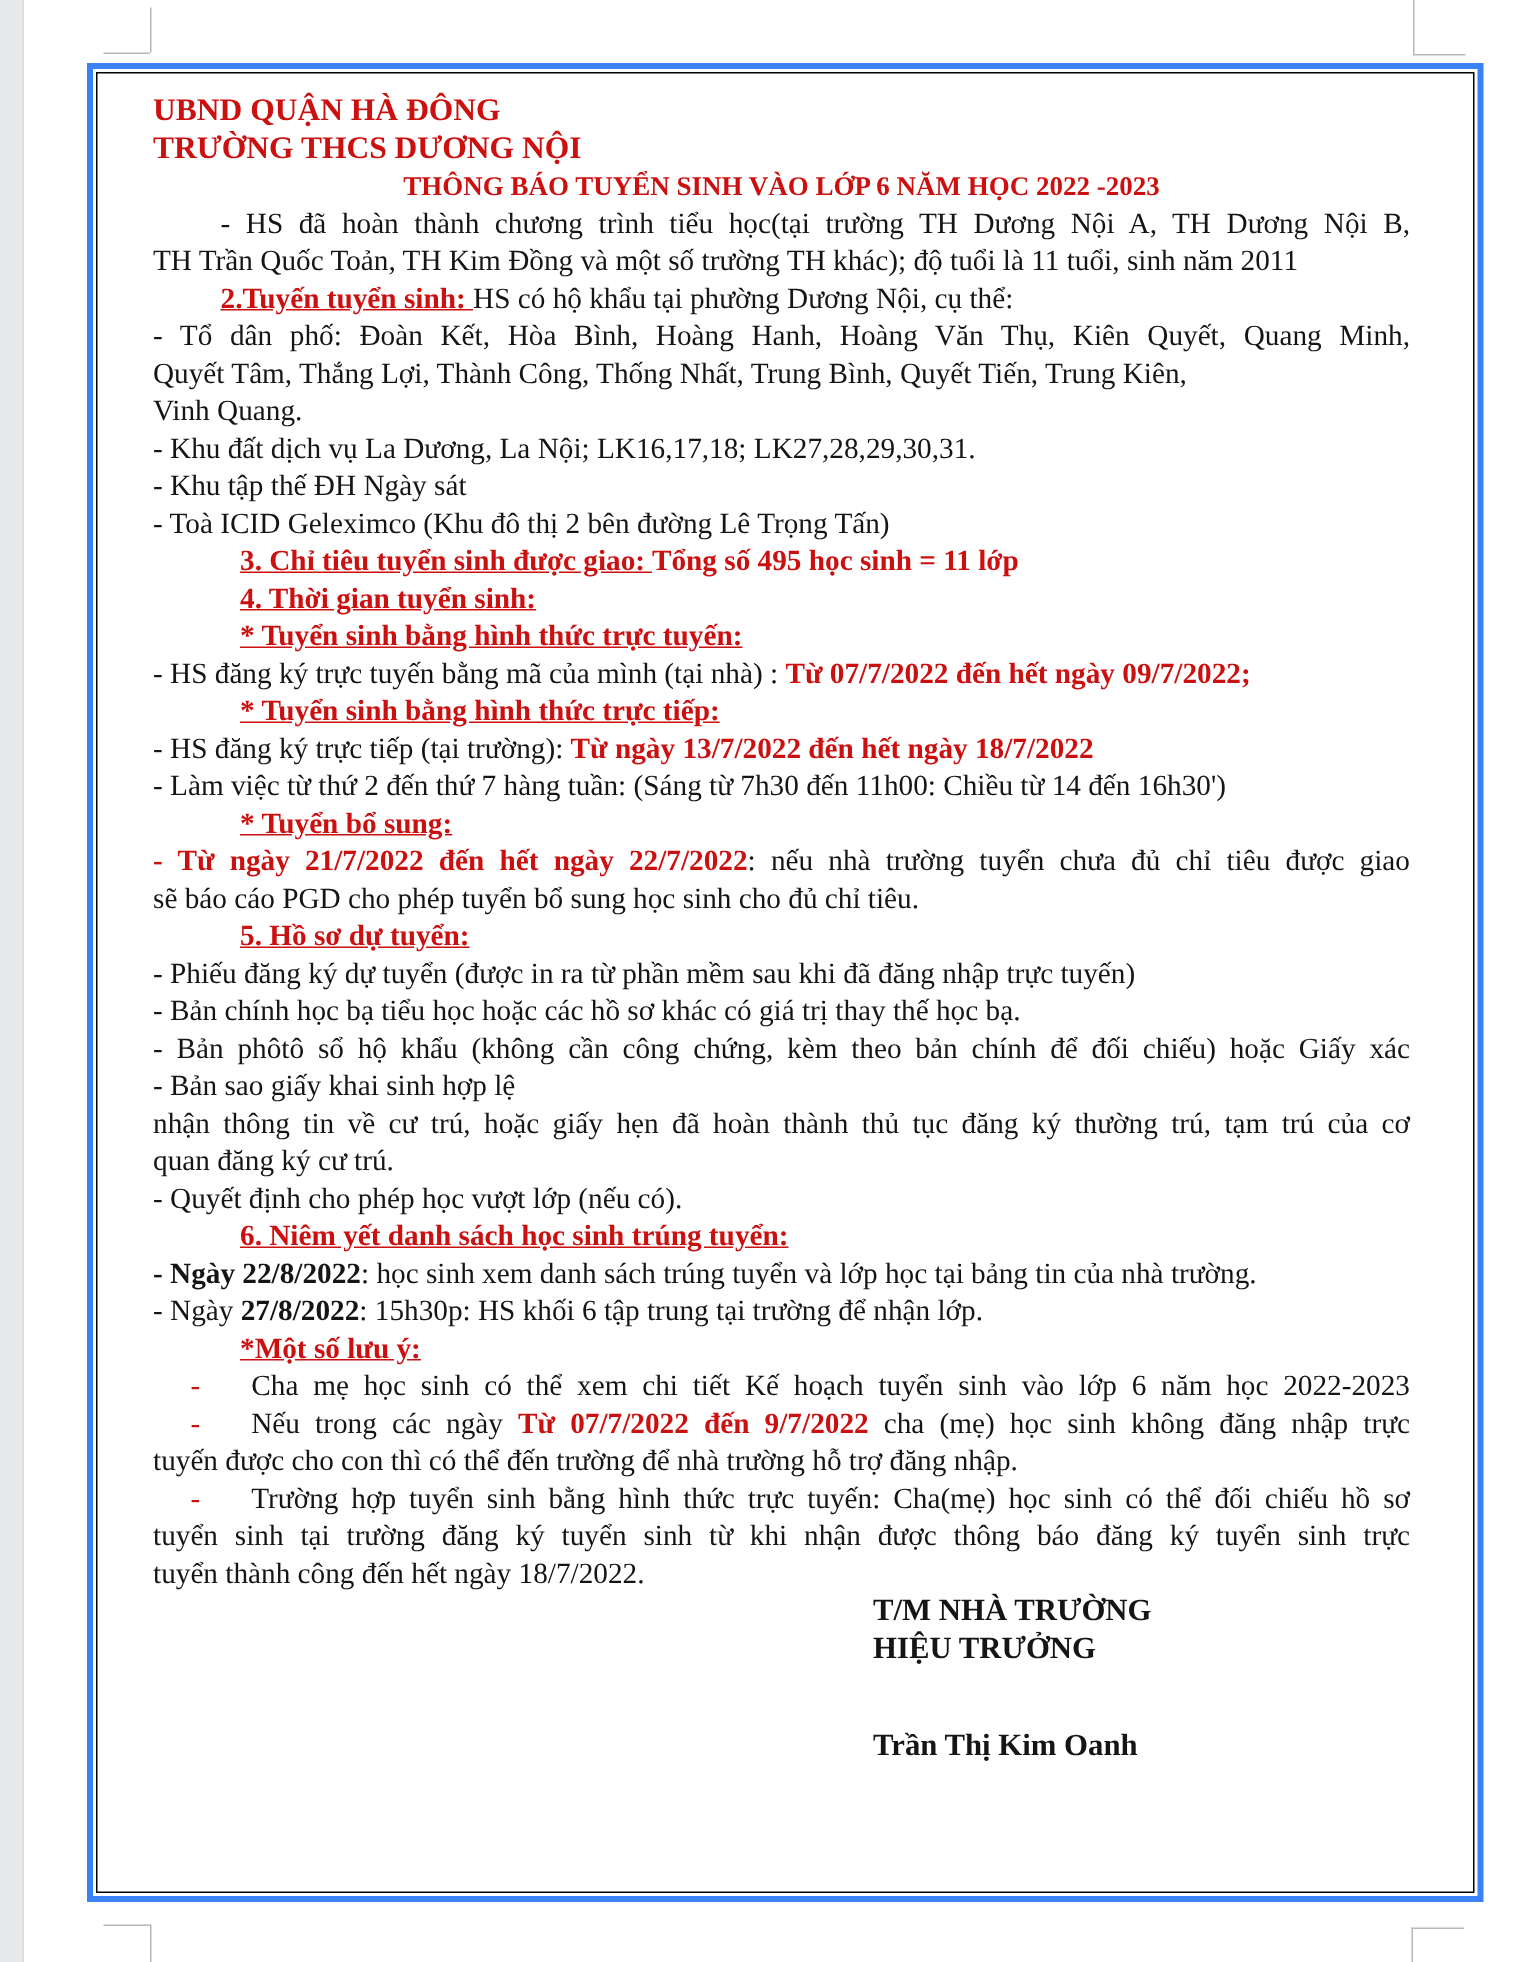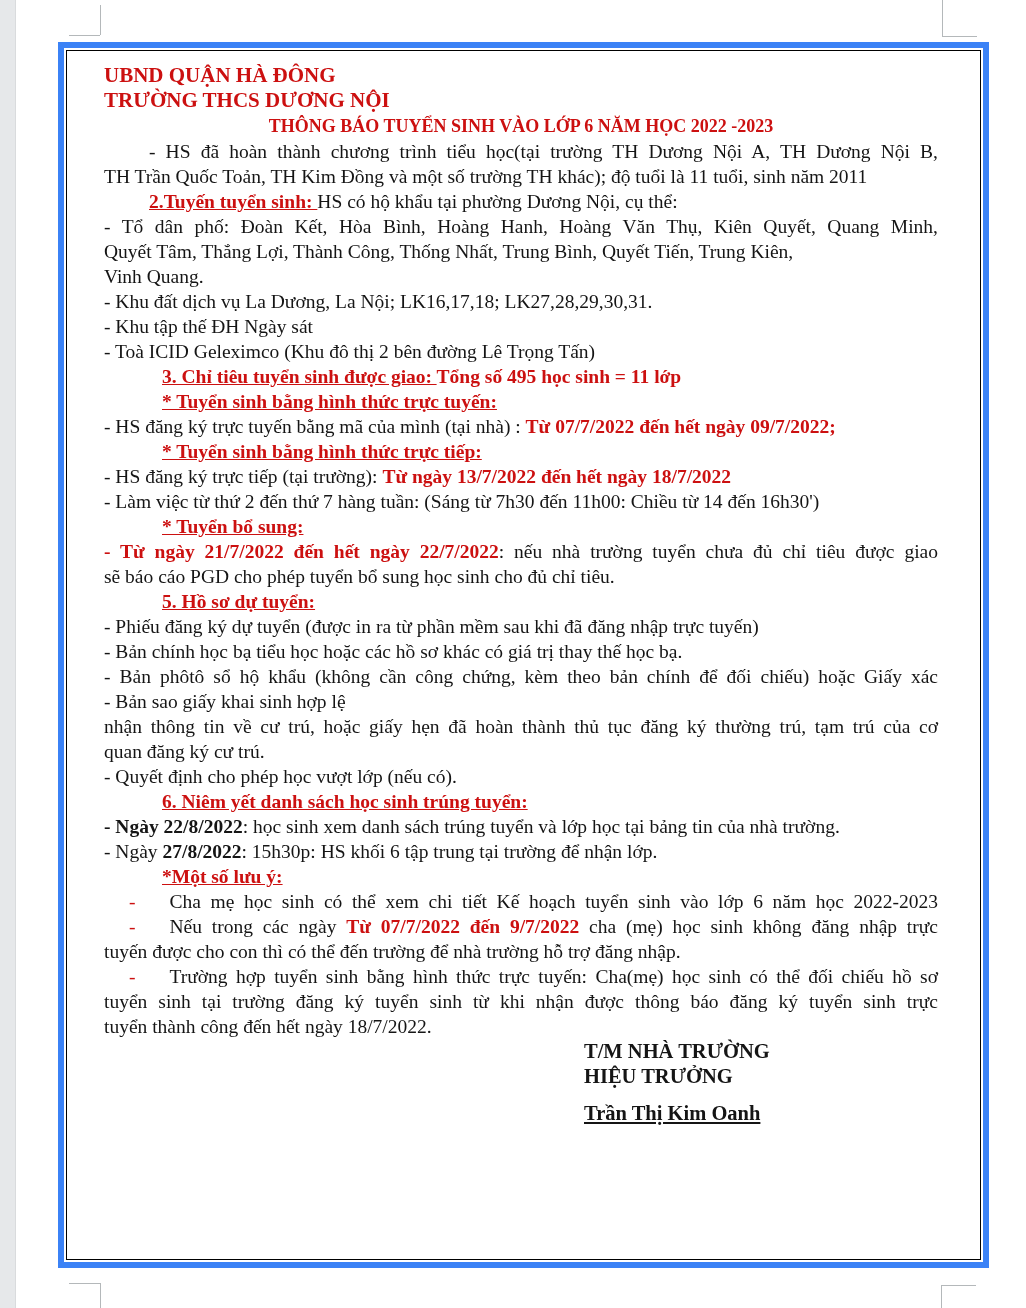"UBND QUẬN HÀ ĐÔNG" .doc-outer { border: 6px solid #3b82f6 -> 4px solid #3b82f6 }
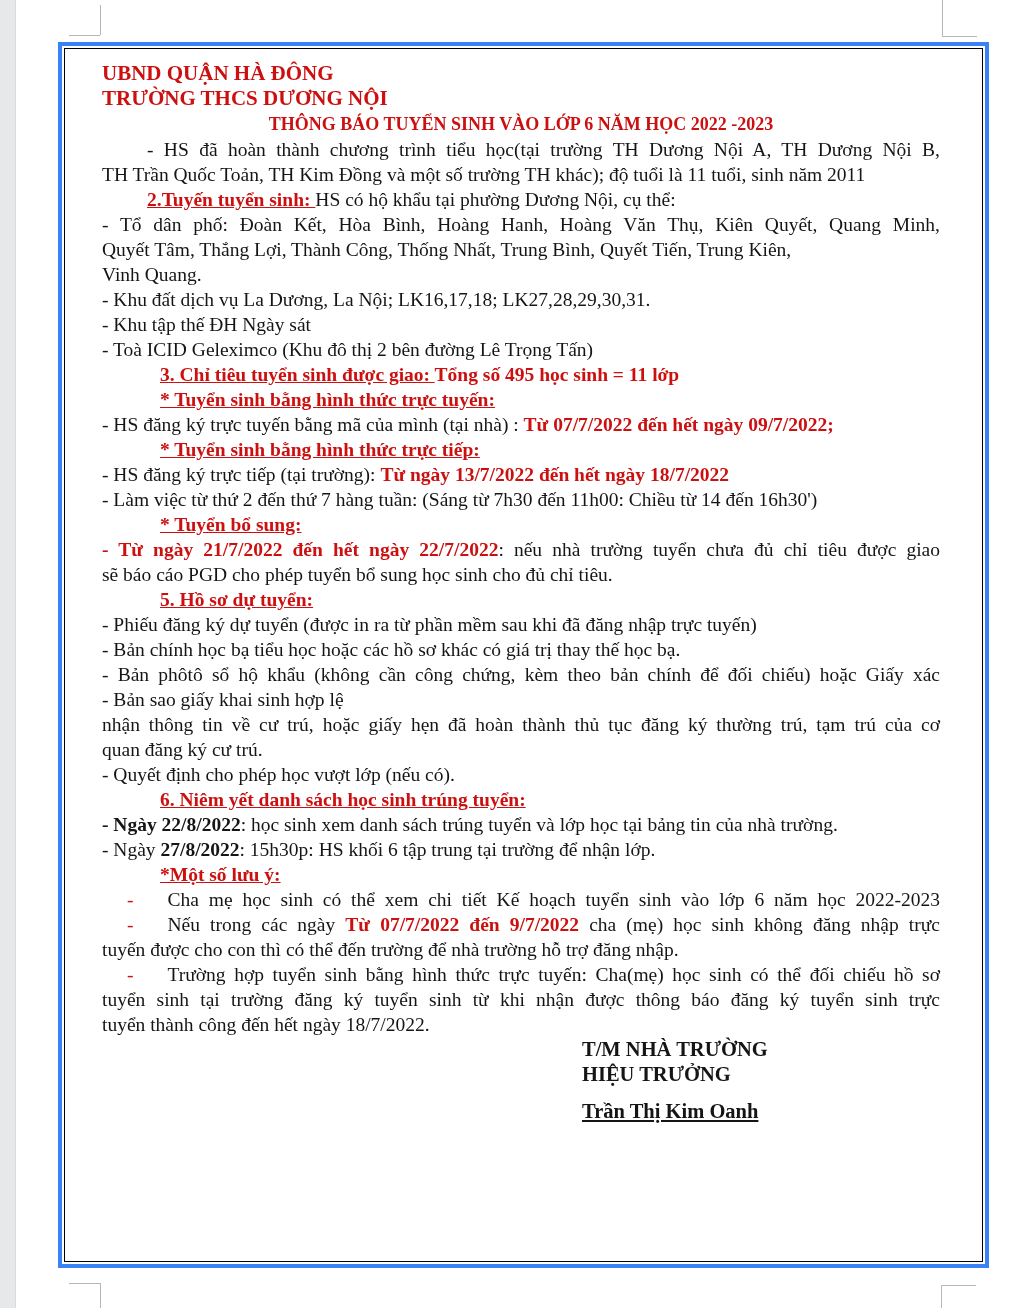"4. Thời gian tuyển sinh:" div.line { html: none -> <div><span>4. Thời gian tuyển sinh:</span></div> }
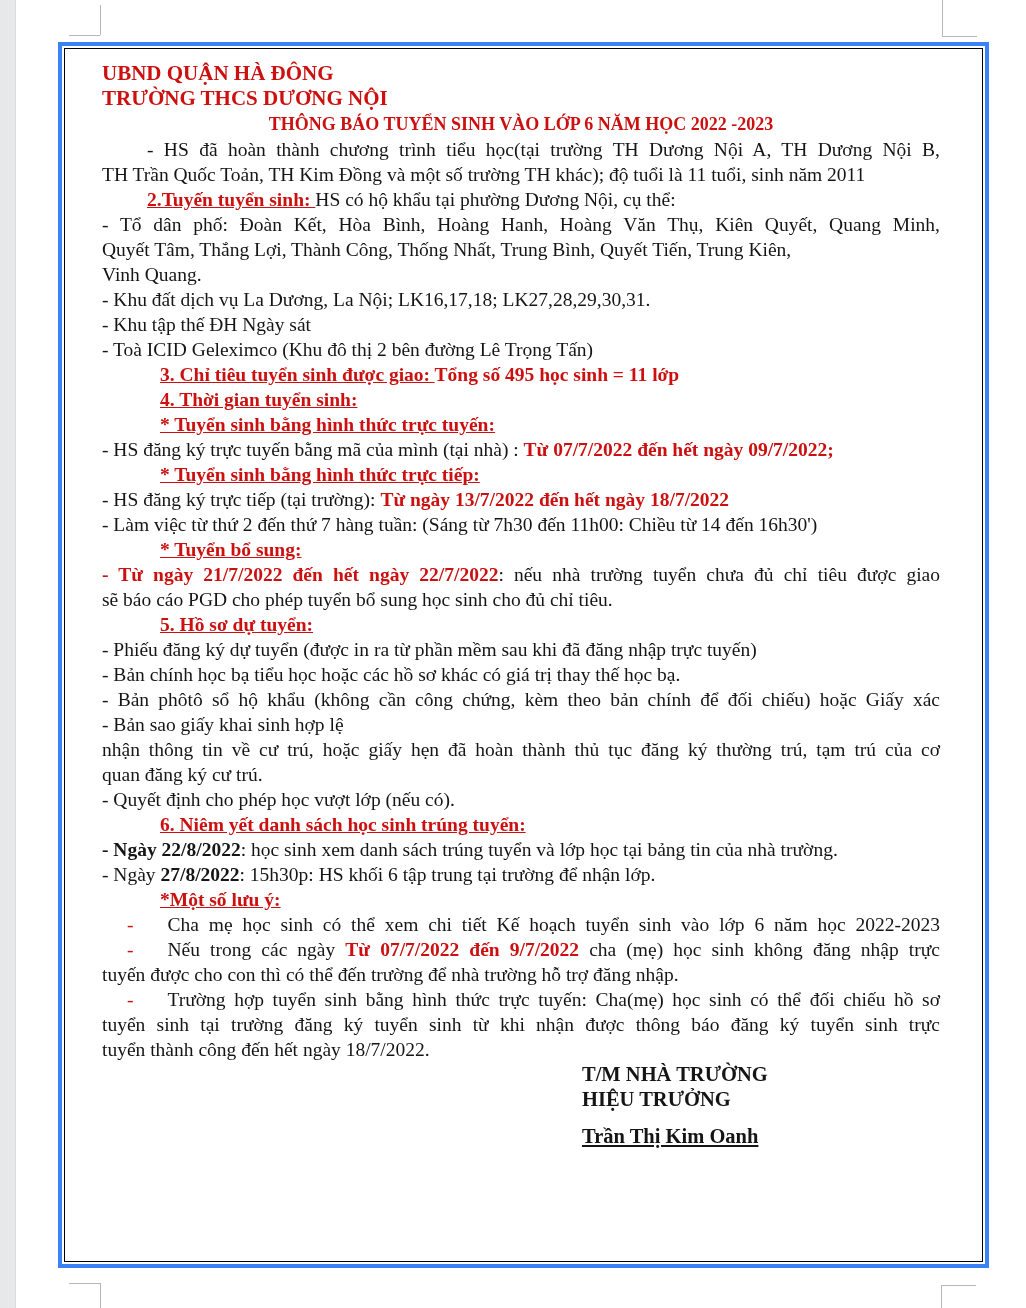"Trần Thị Kim Oanh" .signature .sig-name { margin-top: 12px -> 40px; text-decoration: underline -> none }
